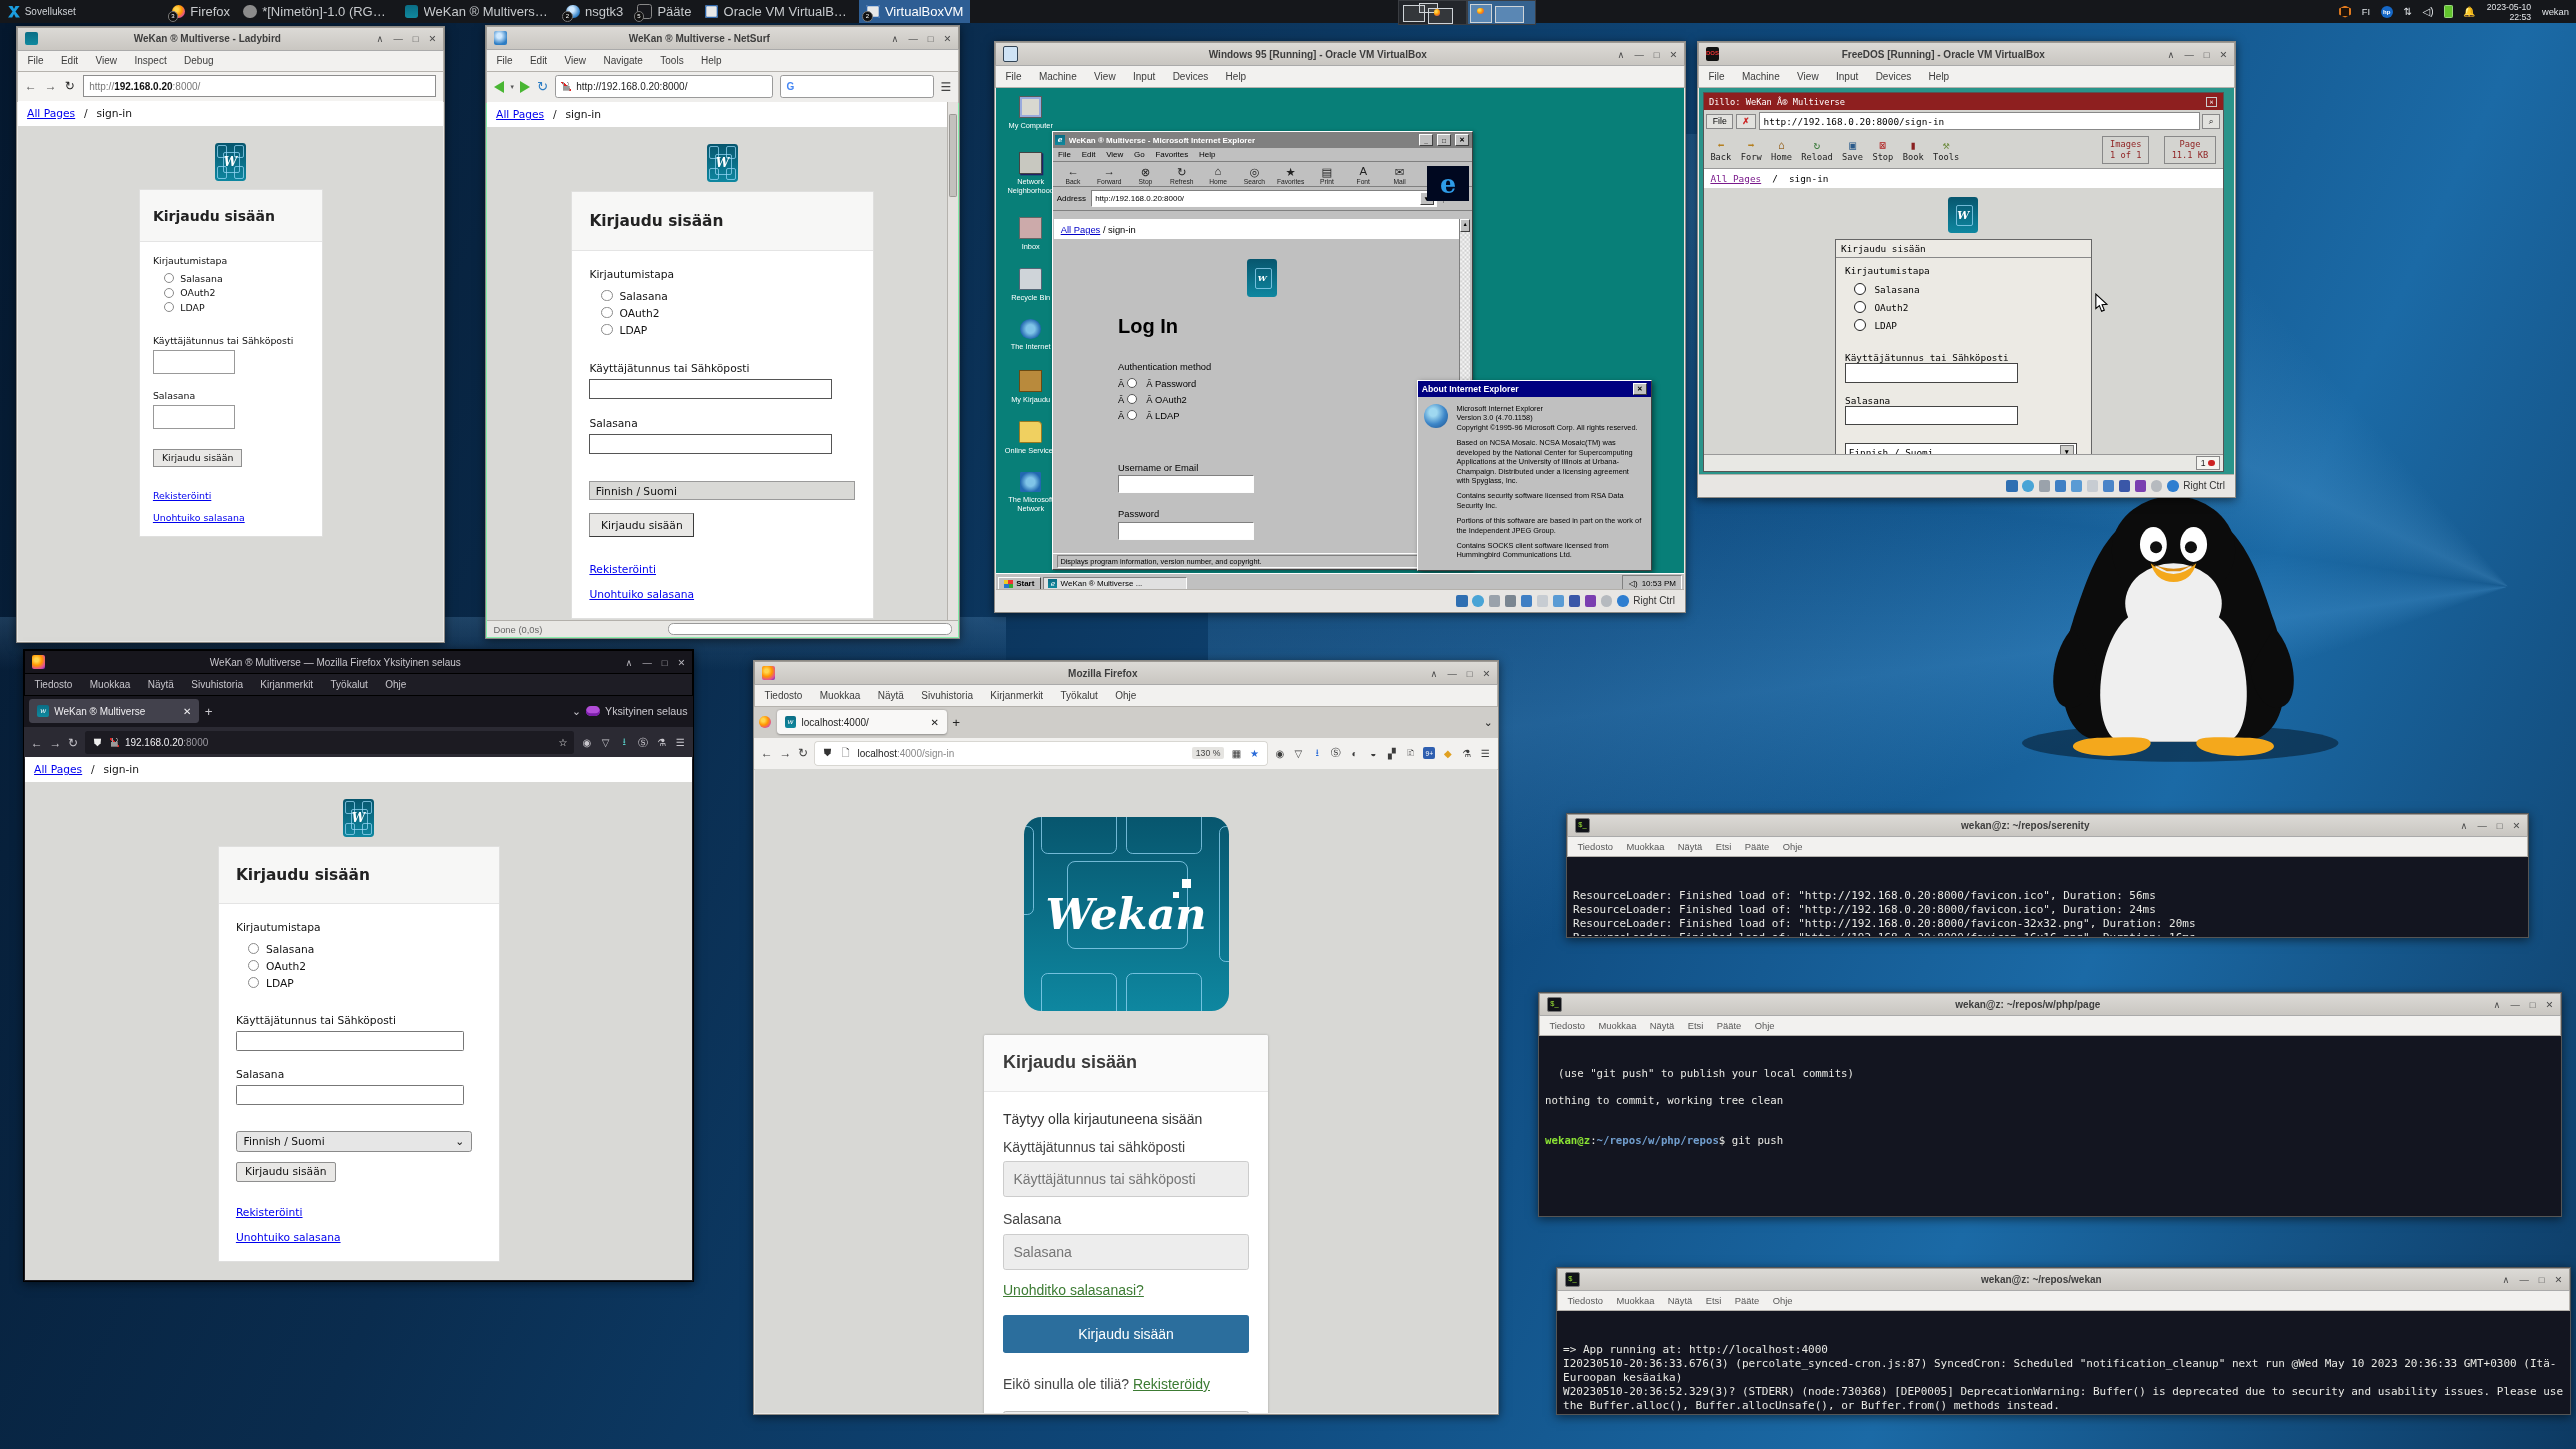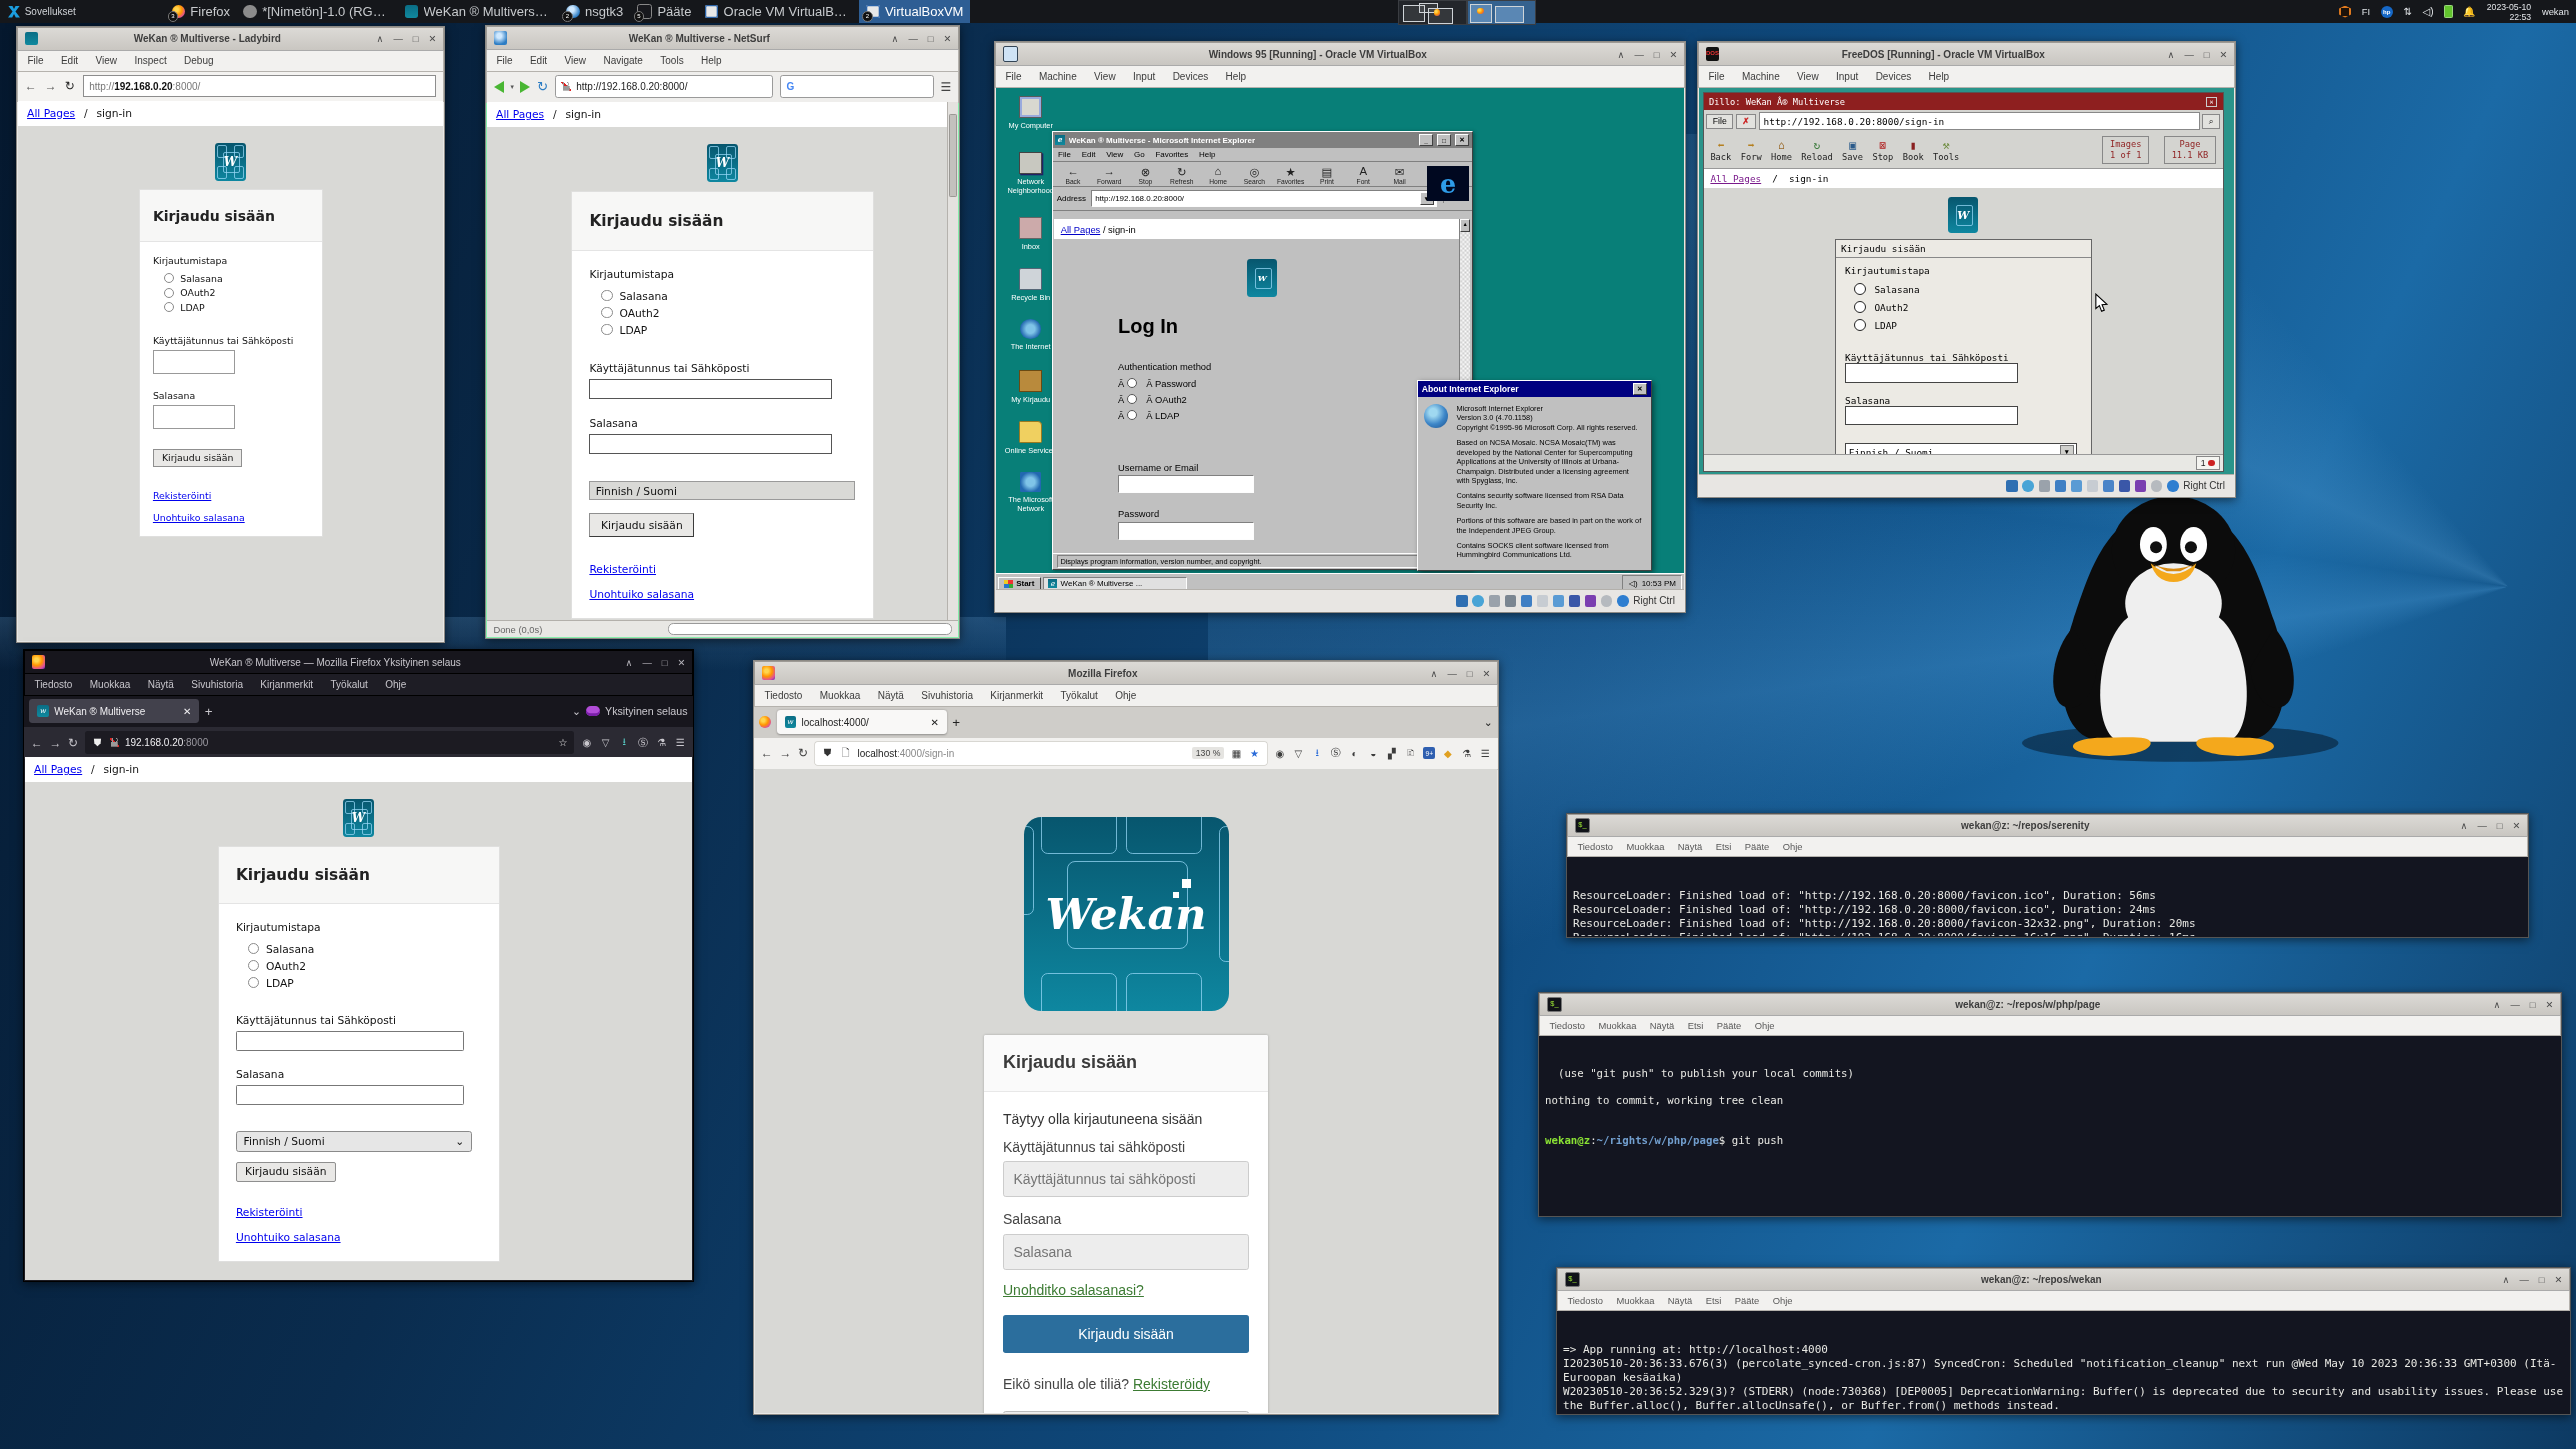"~/rights/w/php/page" span.pblue { text: /rights/w/php/page -> /repos/w/php/repos }
